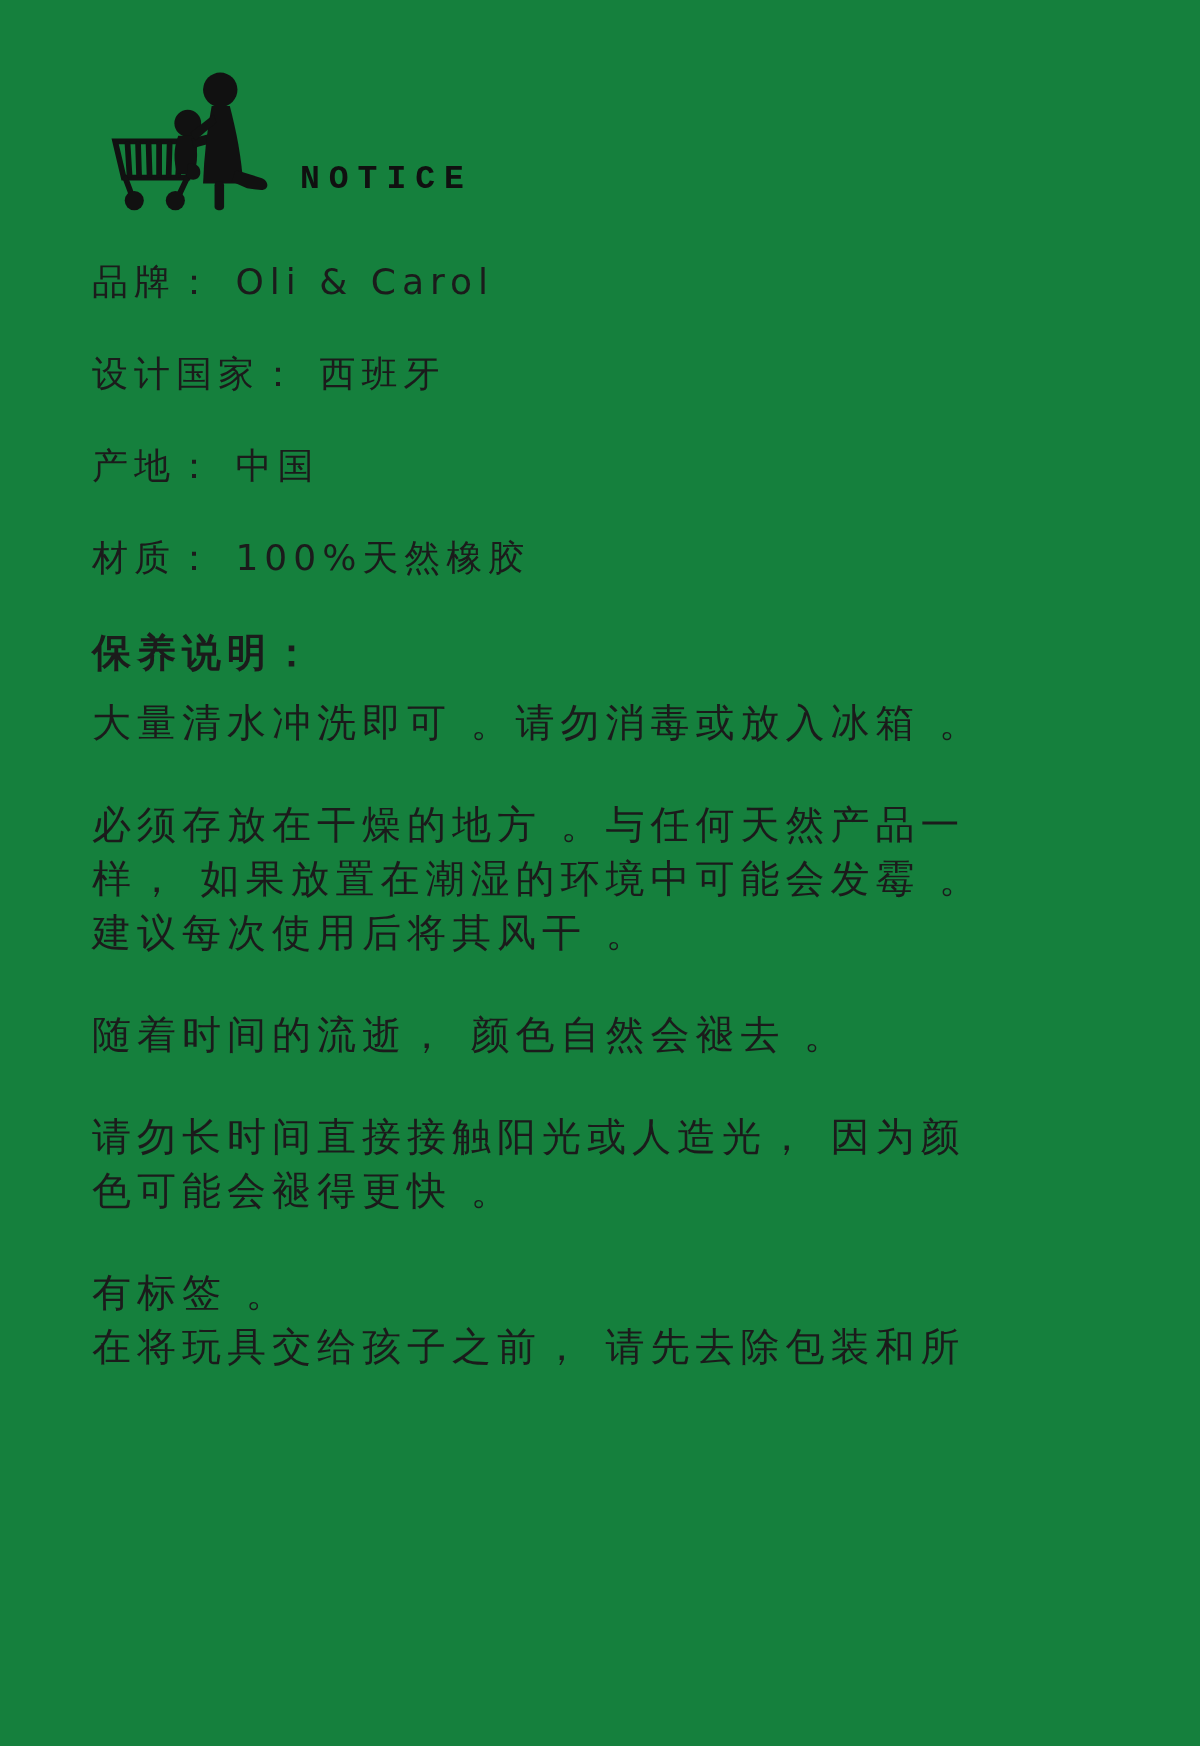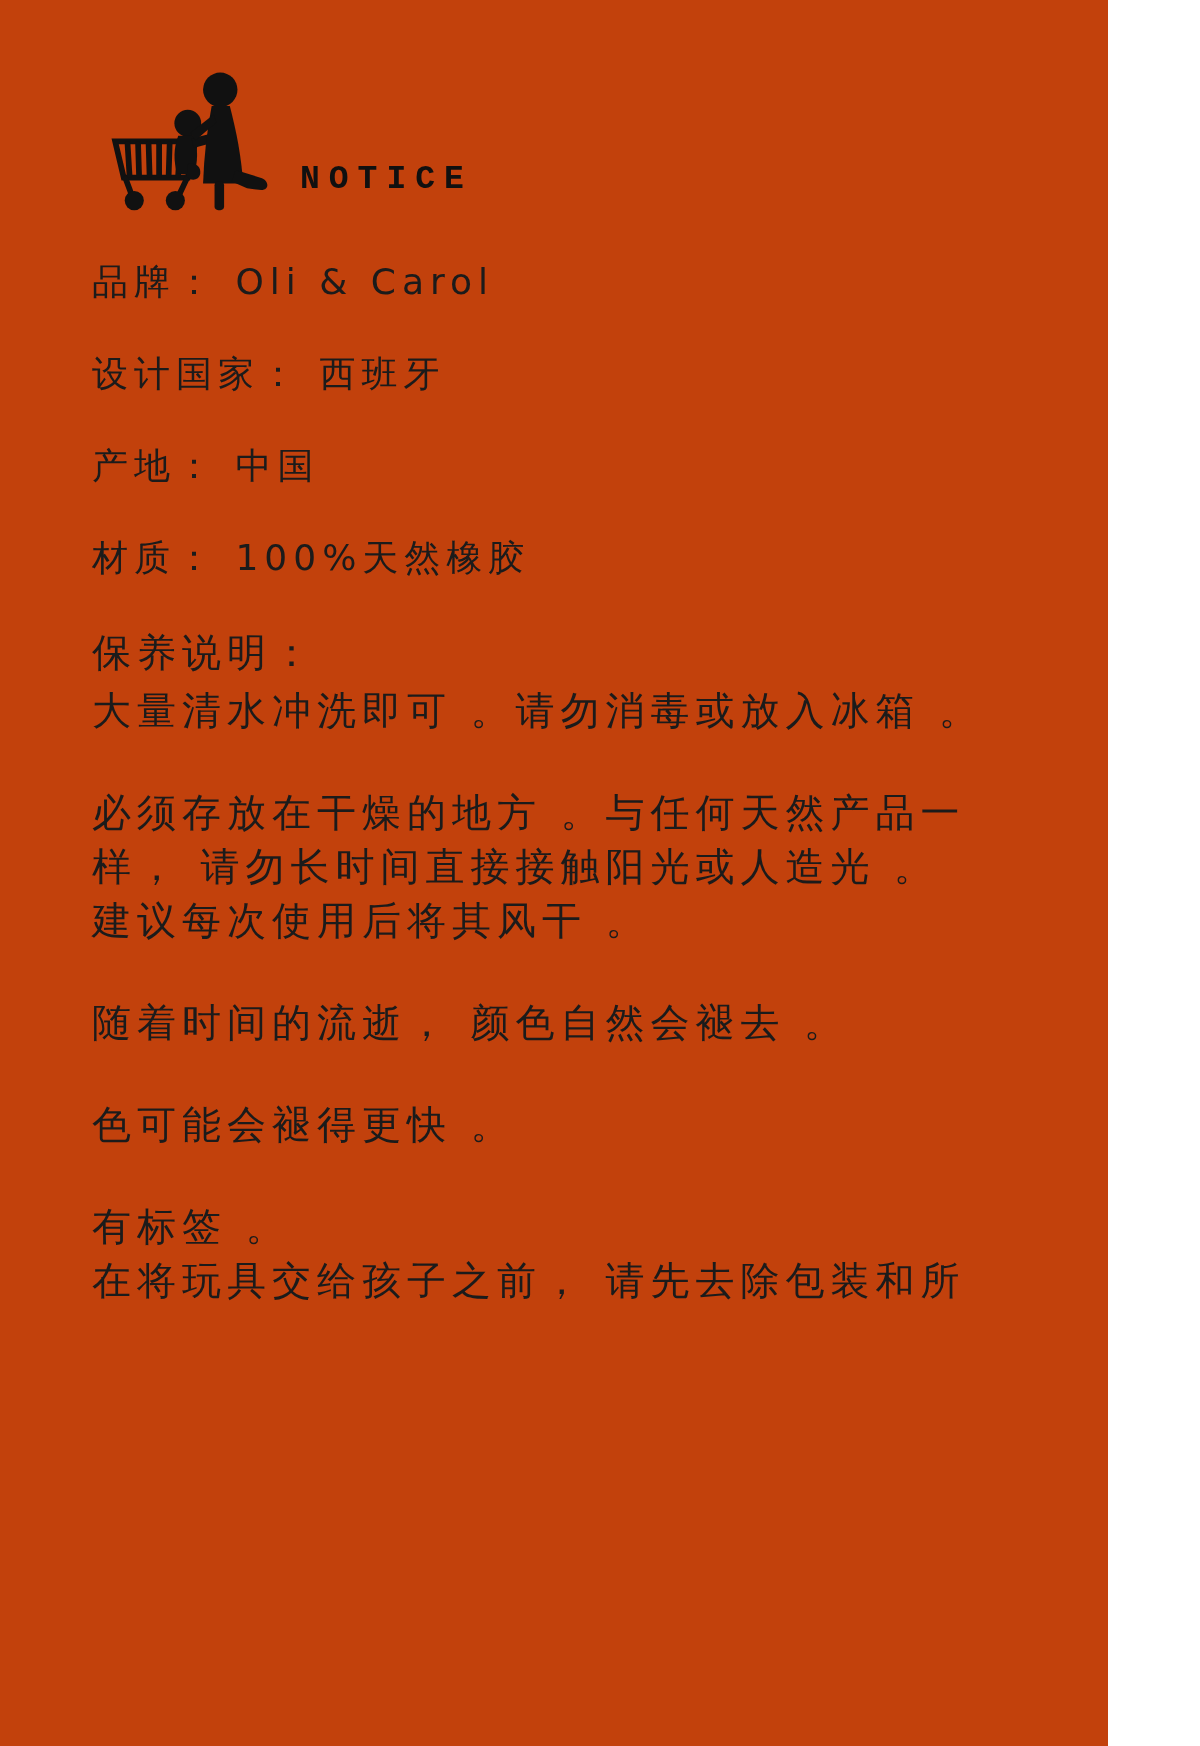"NOTICE" .page { background: #c2410c -> #15803d; width: 1108px -> 1200px }
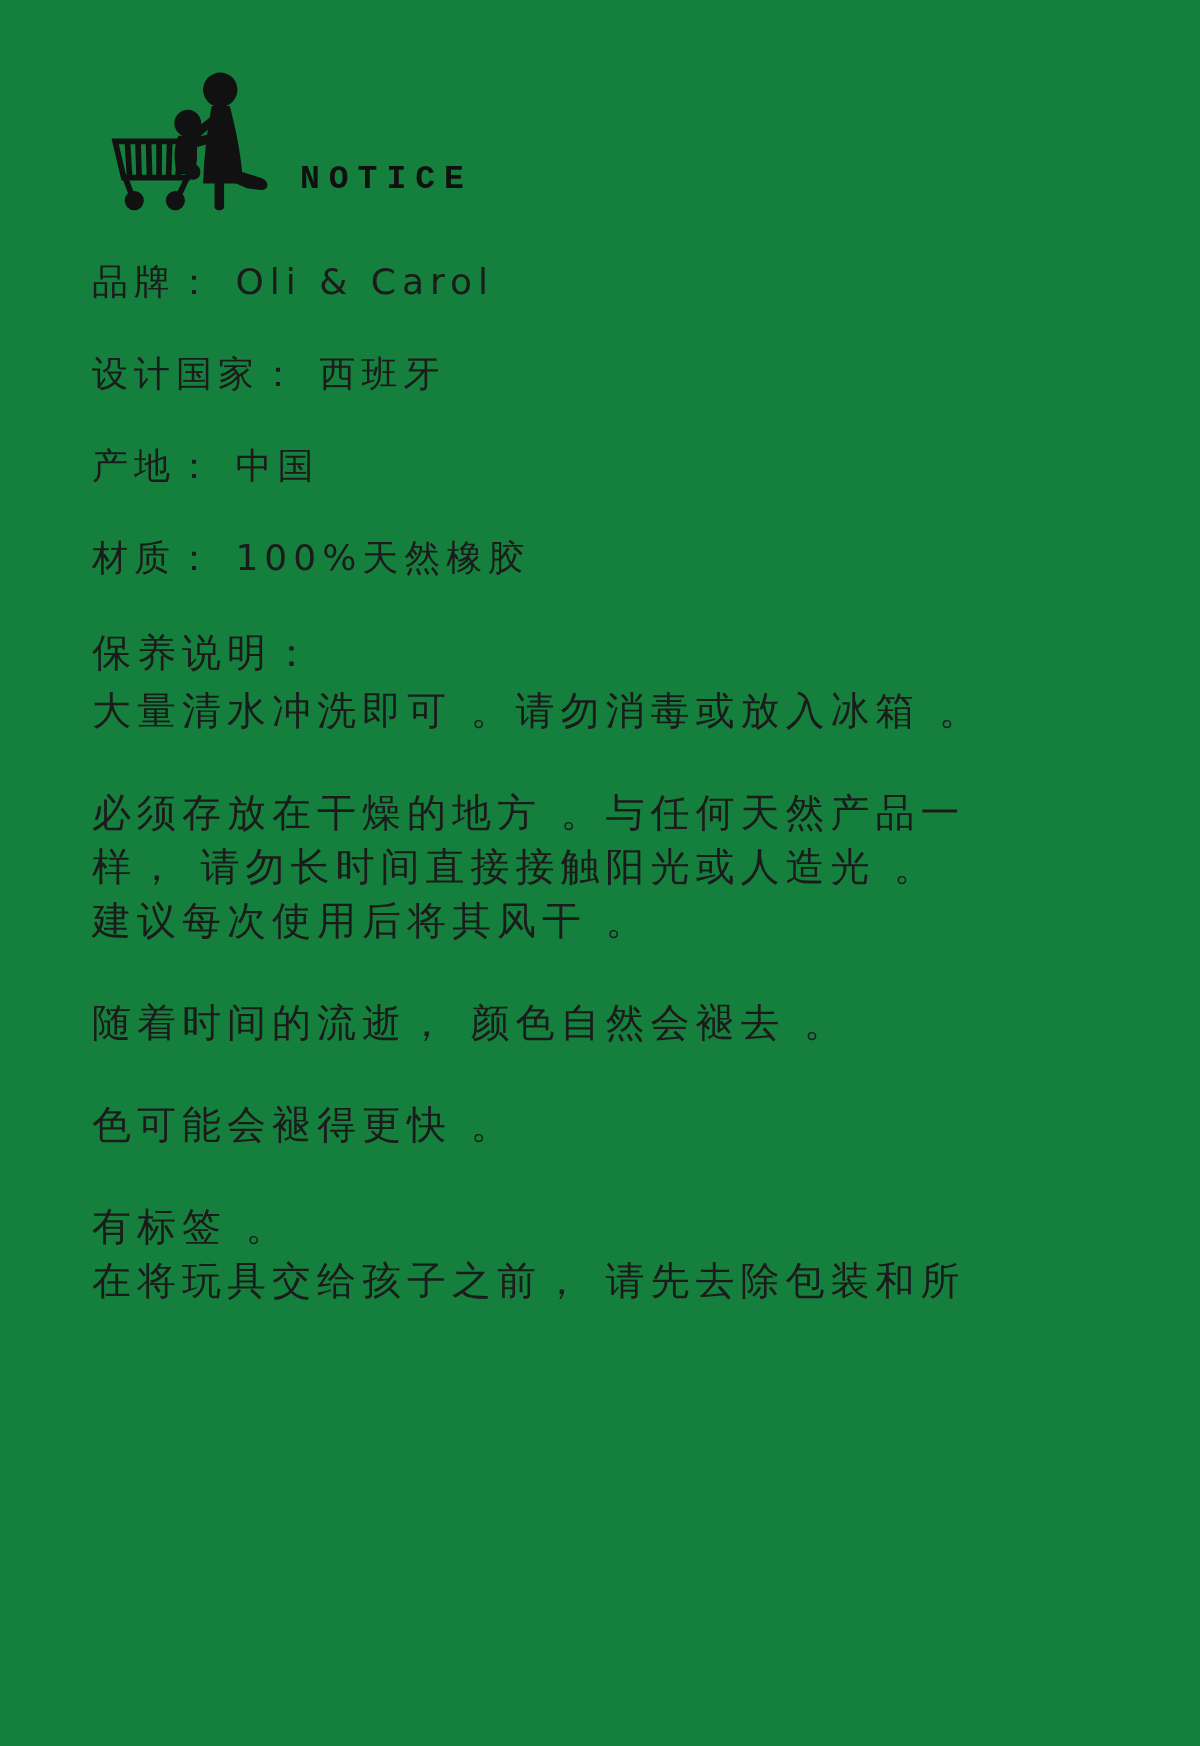"保养说明：" .care-heading { font-weight: none -> bold; margin-bottom: 4px -> 16px }
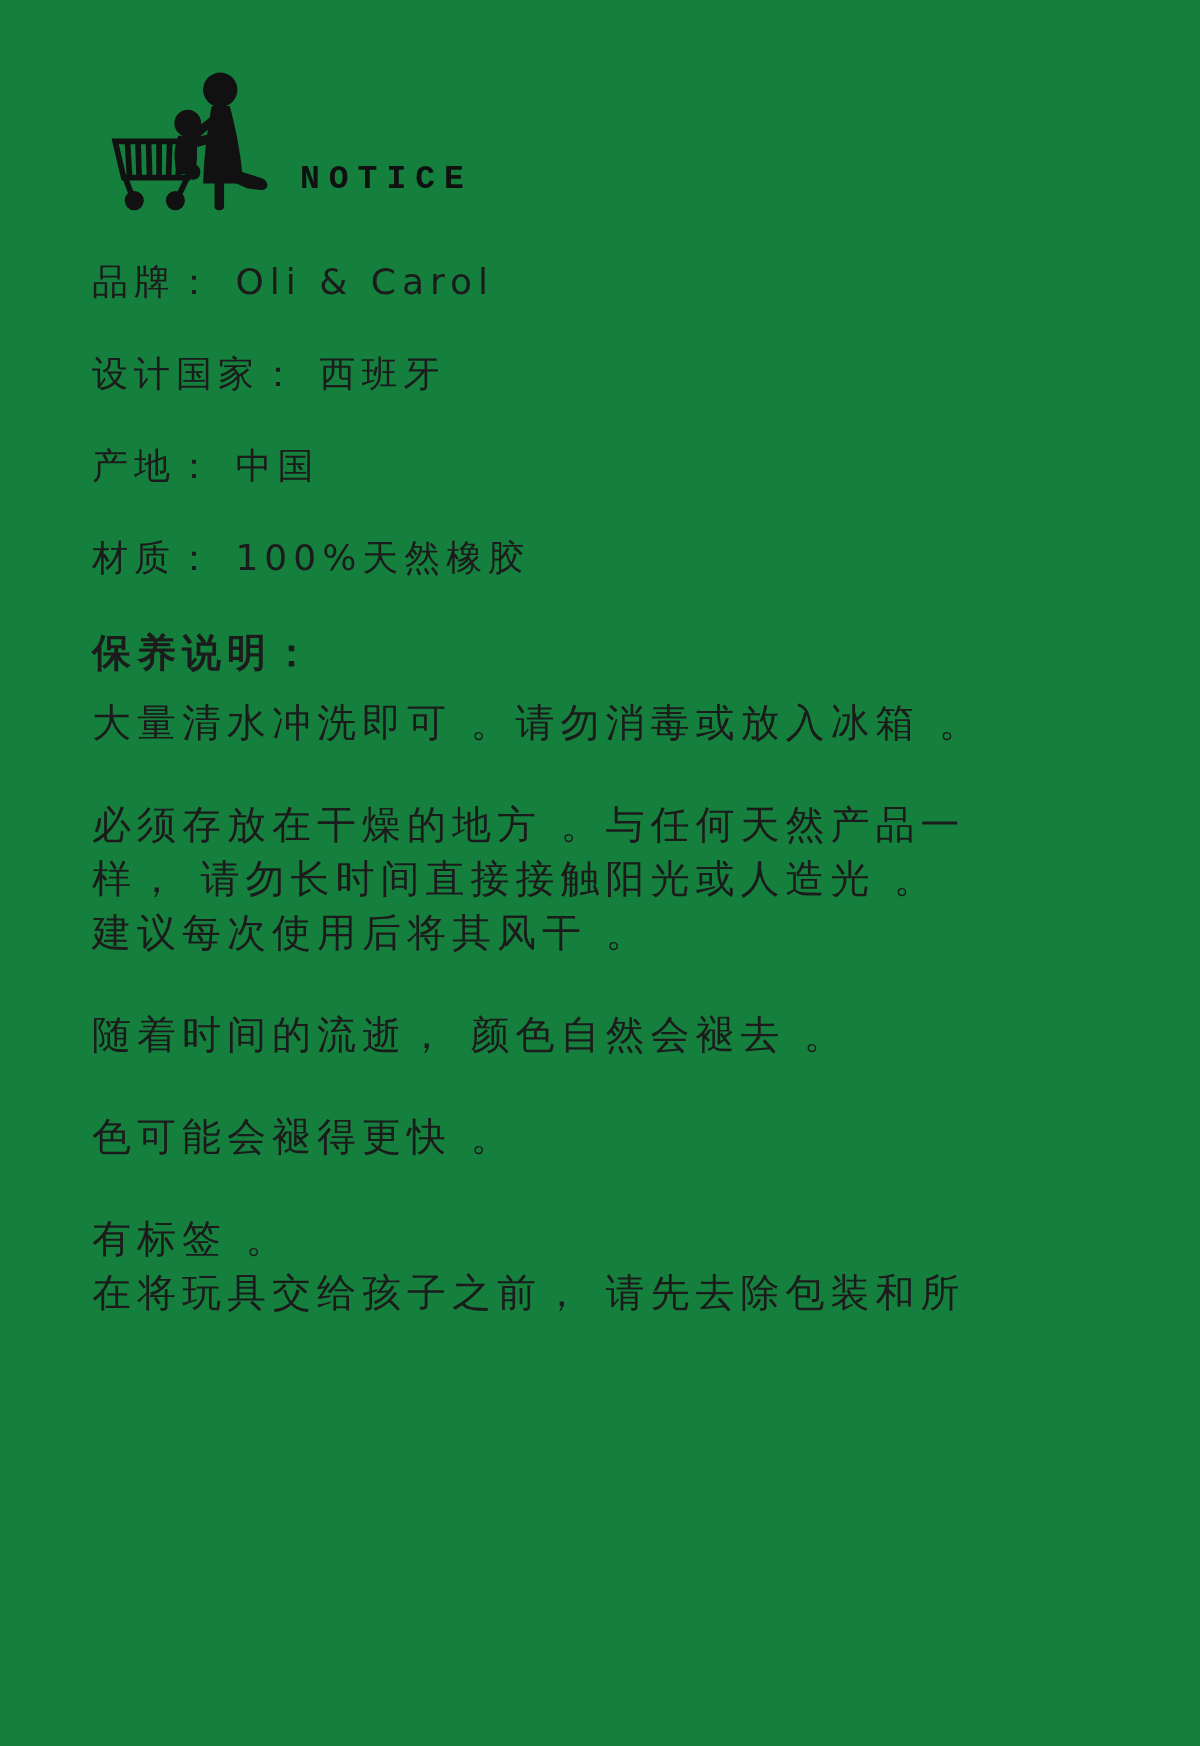"样， 请勿长时间直接接触阳光或人造光 。" div.line { text: 请勿长时间直接接触阳光或人造光 -> 如果放置在潮湿的环境中可能会发霉 }
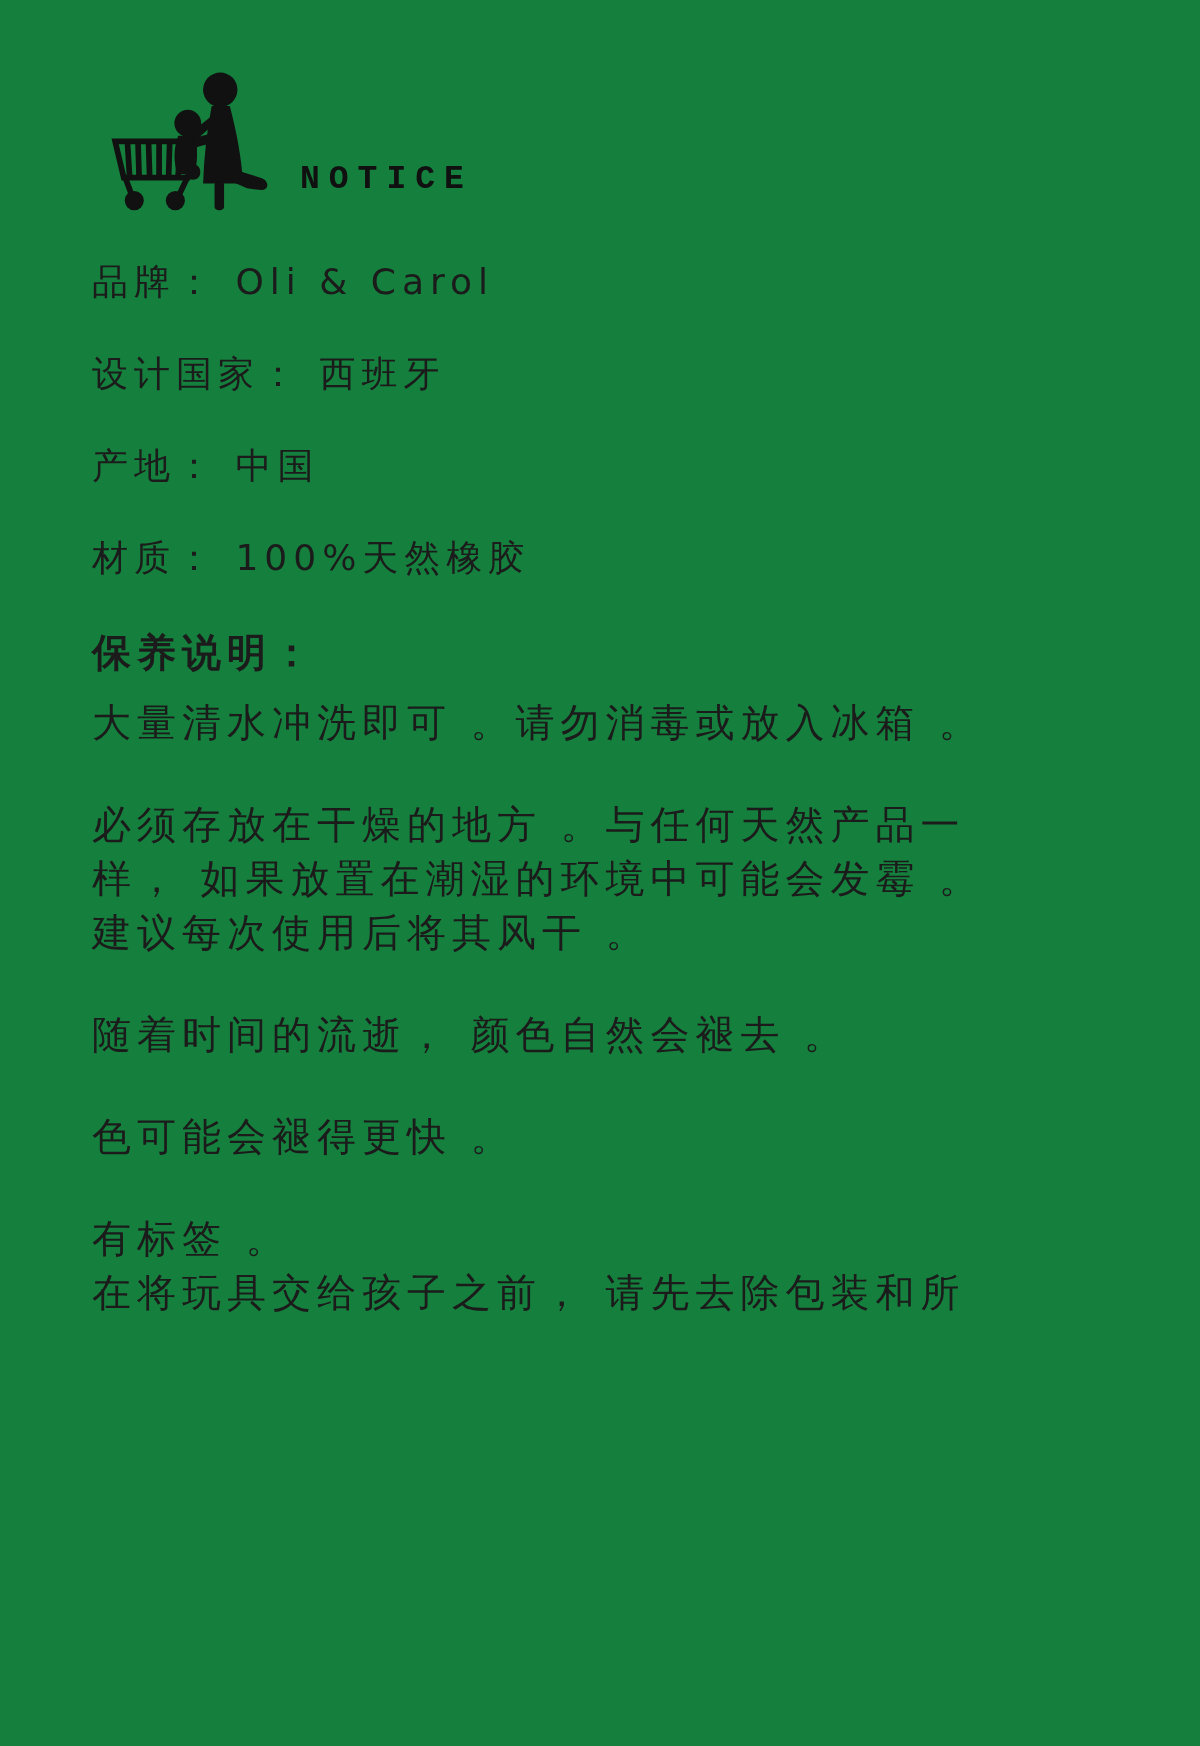"请勿长时间直接接触阳光或人造光， 因为颜" div.line { html: none -> <div>请勿长时间直接接触阳光或人造光， 因为颜</div> }
